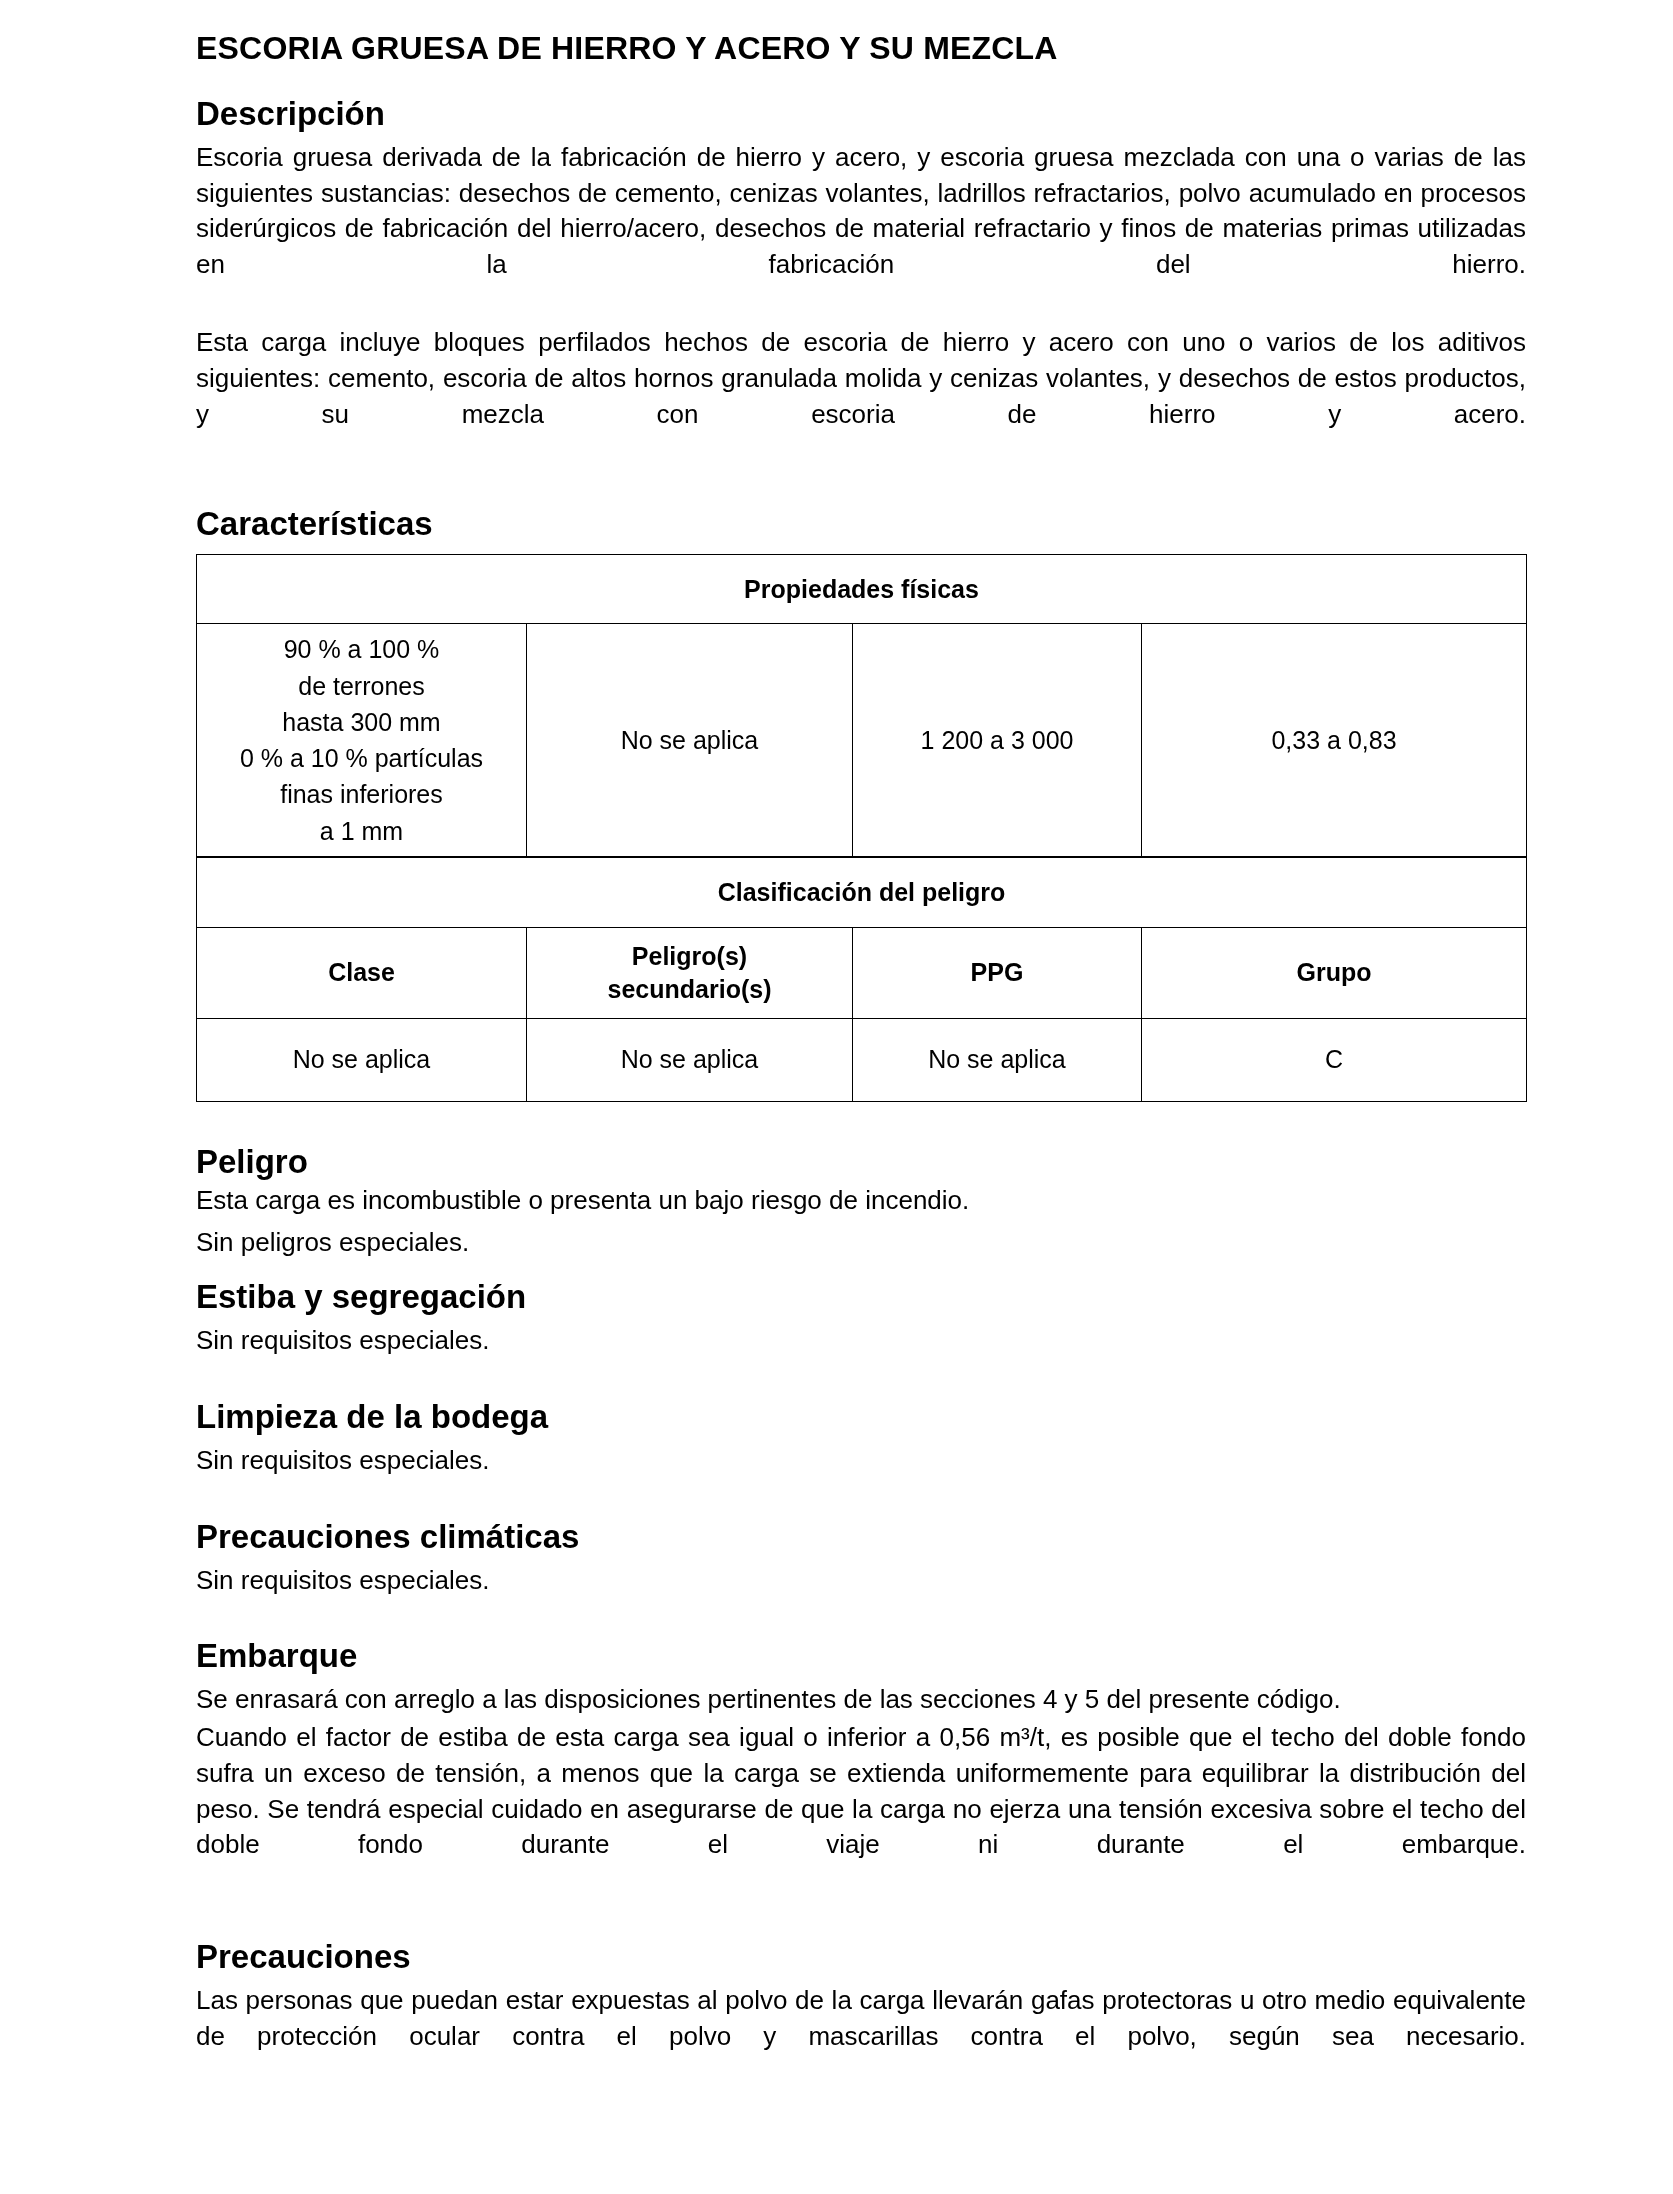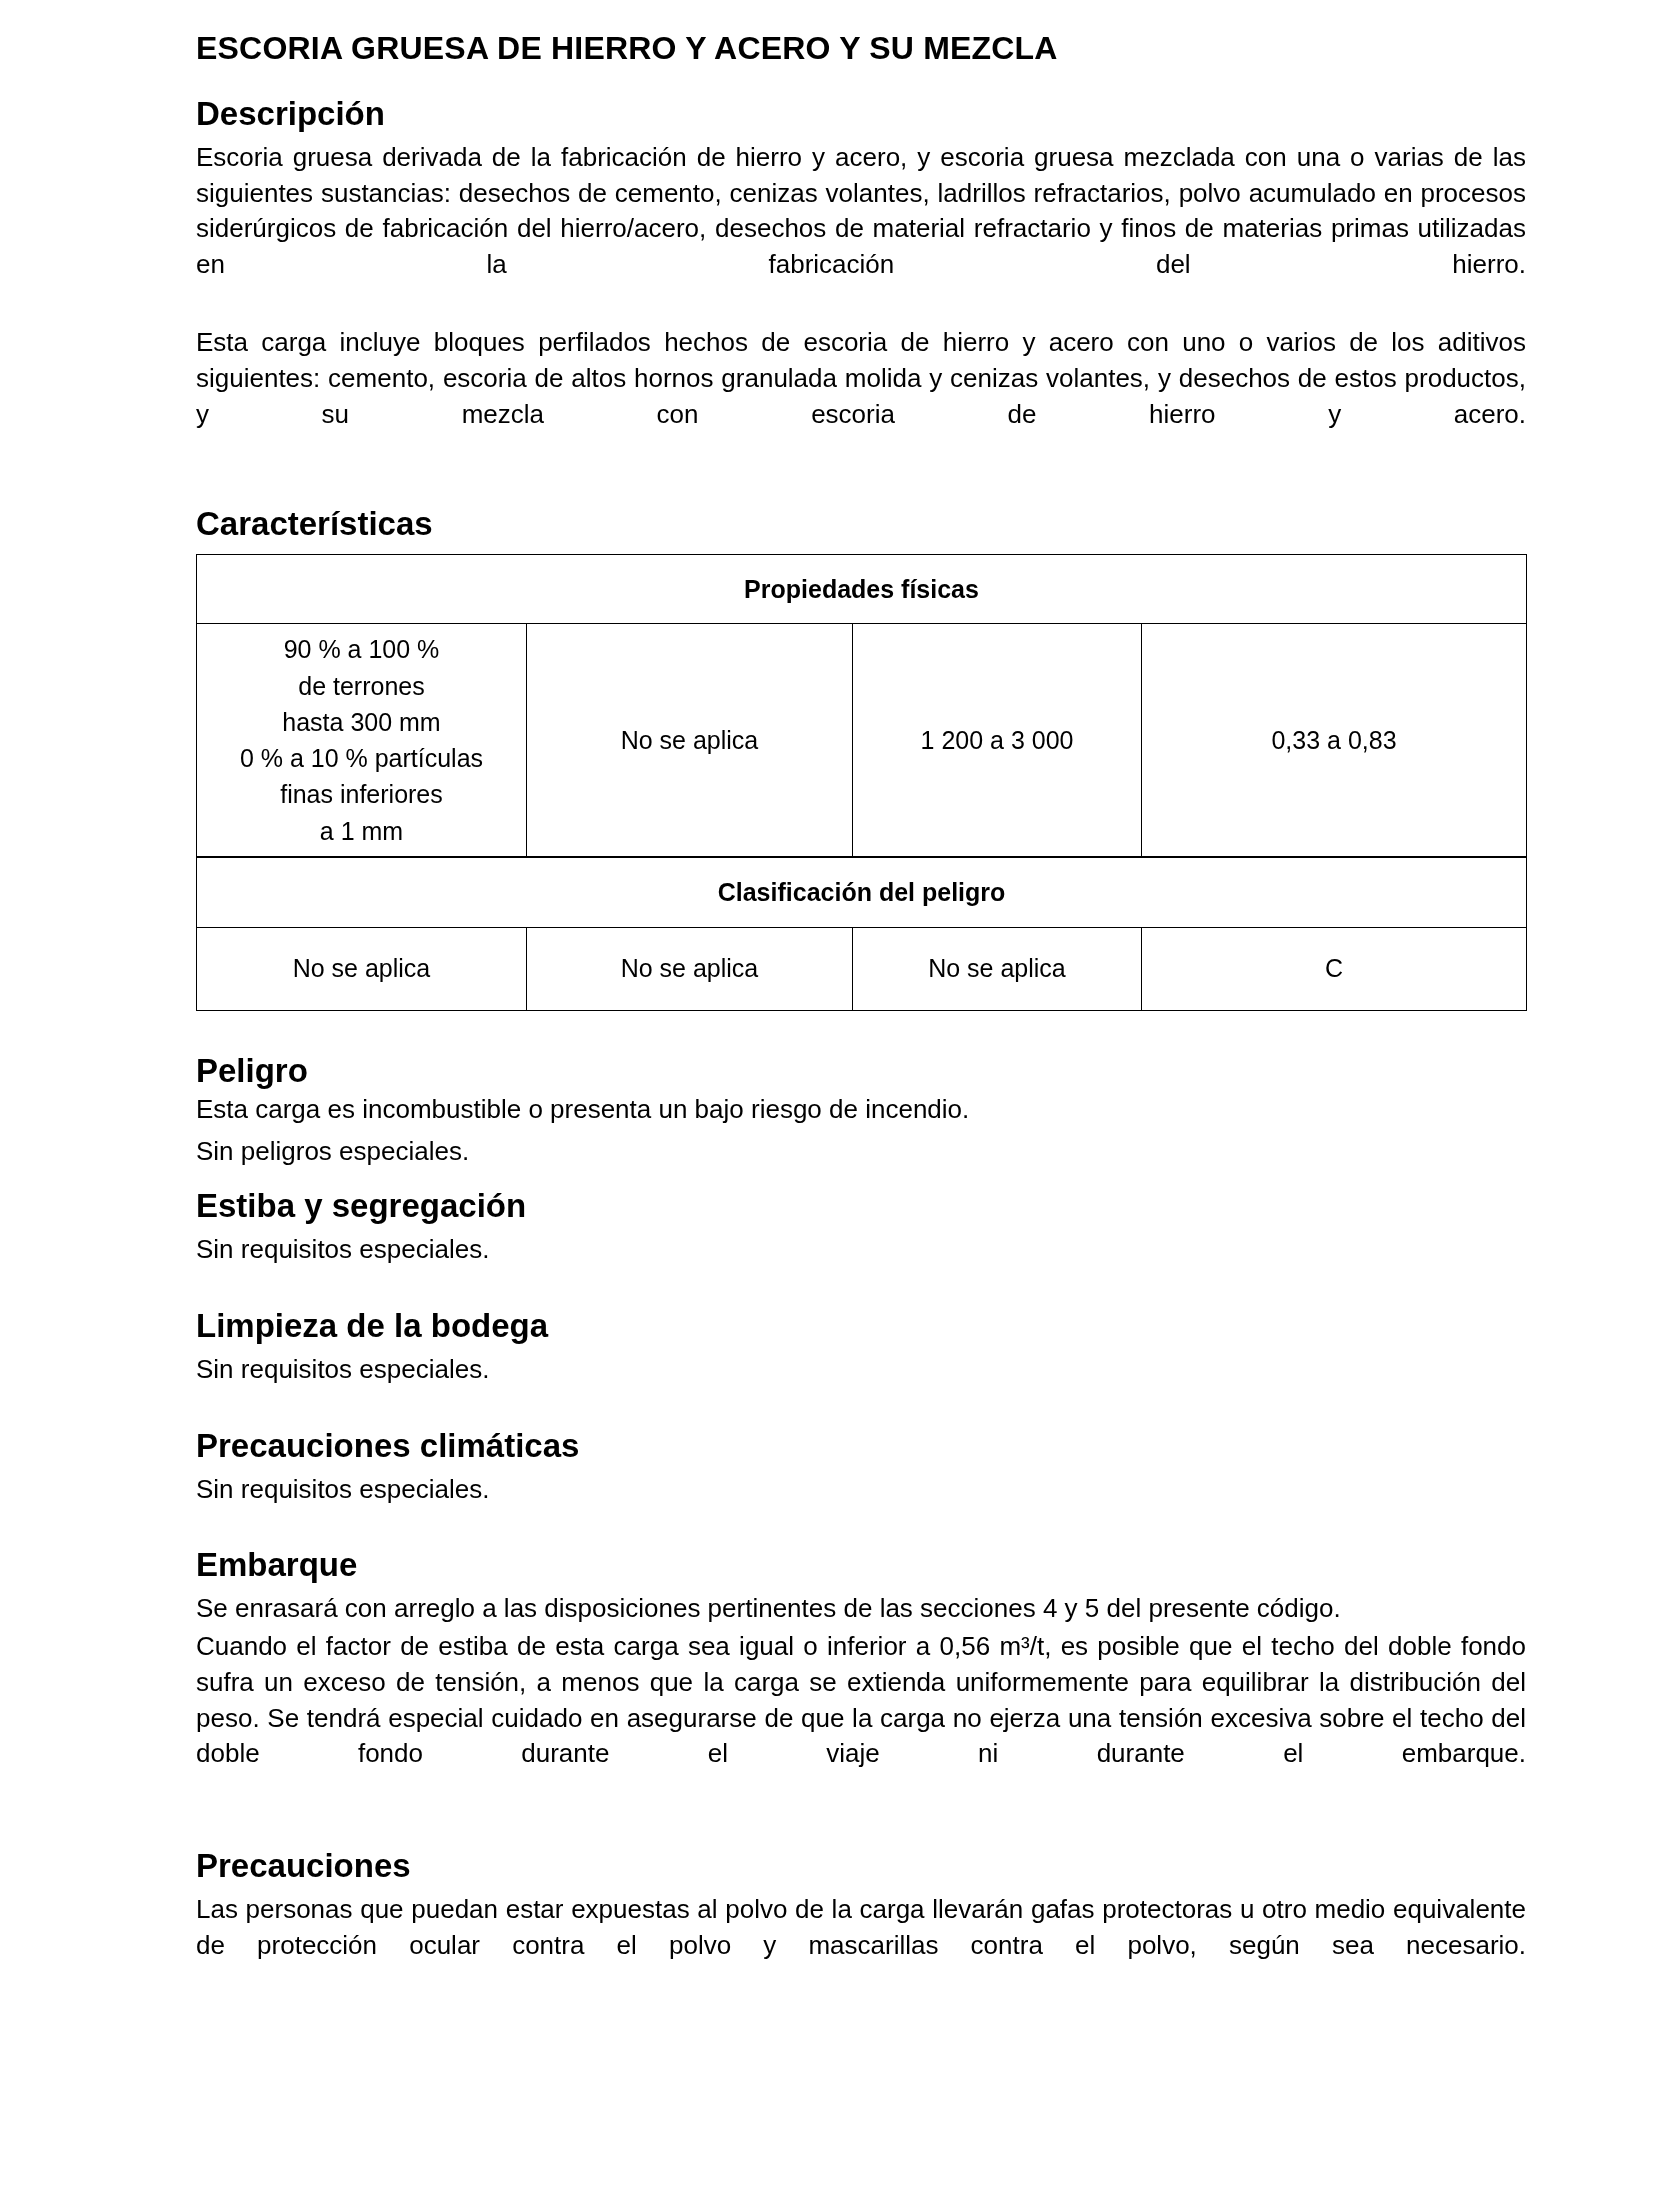"Clase" tr.hz-head-row { html: none -> <tr> <th>Clase</th> <th> <span>Peligro(s)</span><br> <span>secundario(s)</span> </th> <th>PPG</th> <th>Grupo</th> </tr> }
